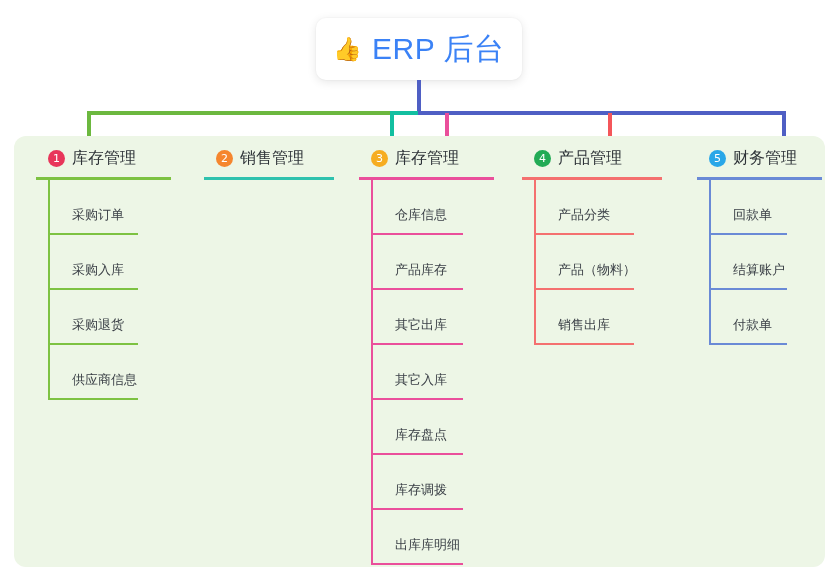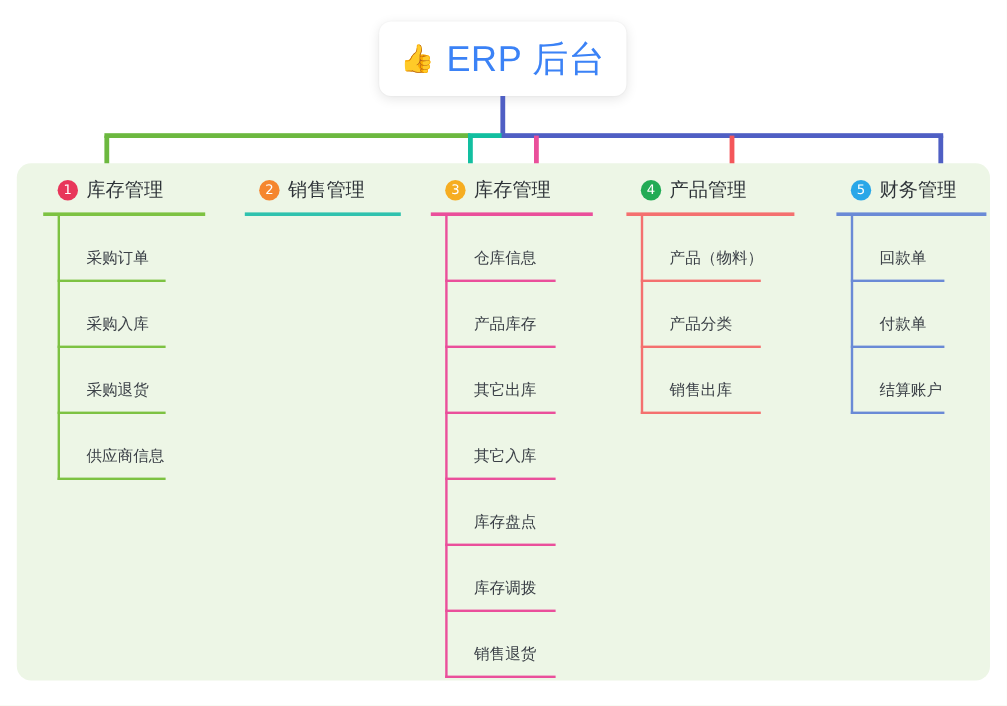"产品（物料）" div.item { order: before "产品分类" -> after "产品分类" }
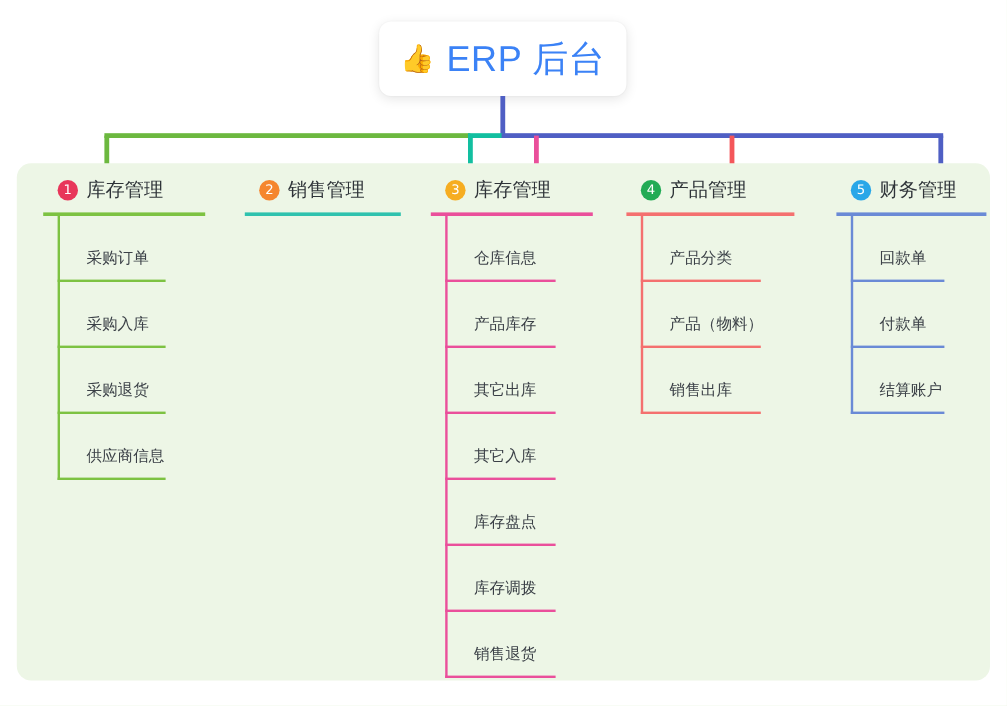"付款单" div.item { order: before "结算账户" -> after "结算账户" }
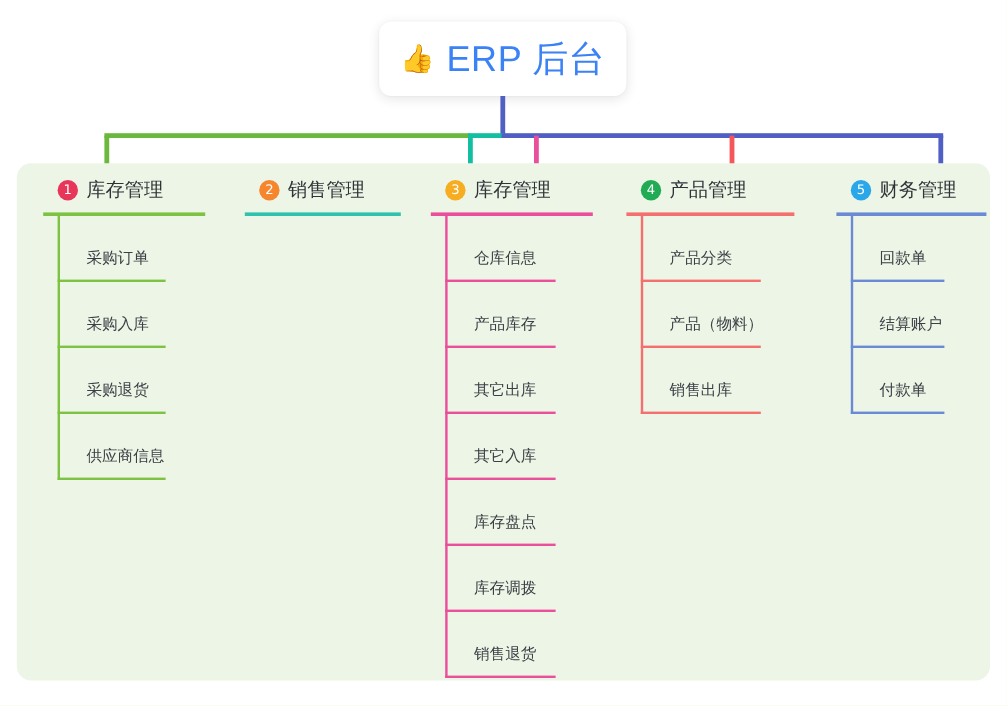"销售退货" span.item-label { text: 销售退货 -> 出库库明细 }
